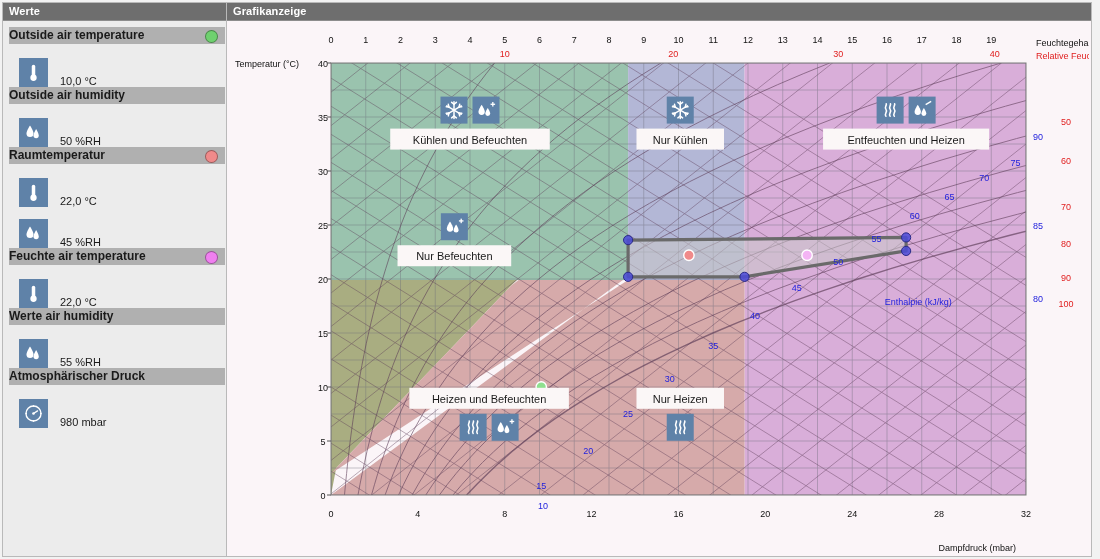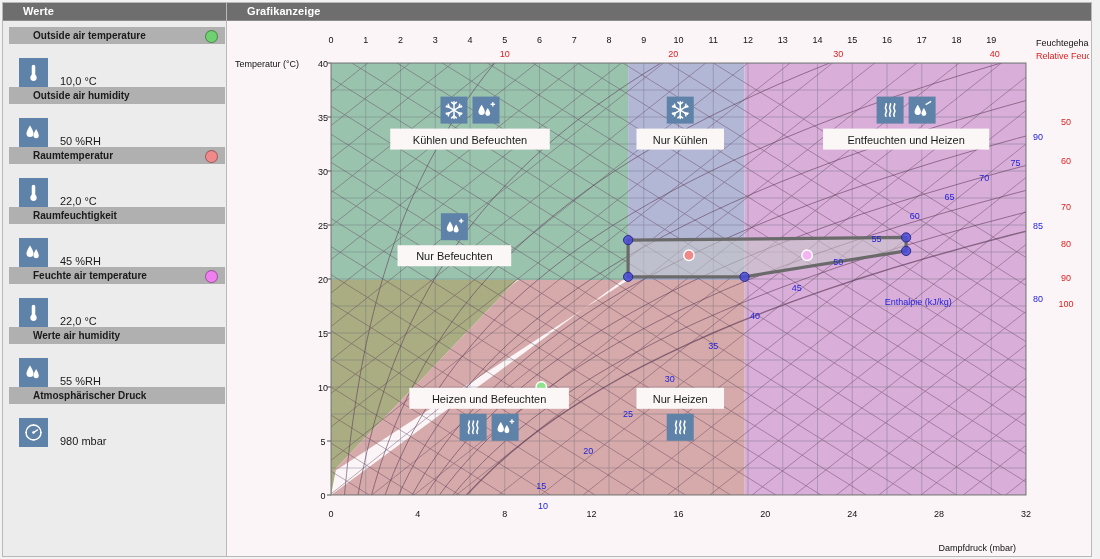"Werte" .panel-head { padding-left: 20px -> 6px }
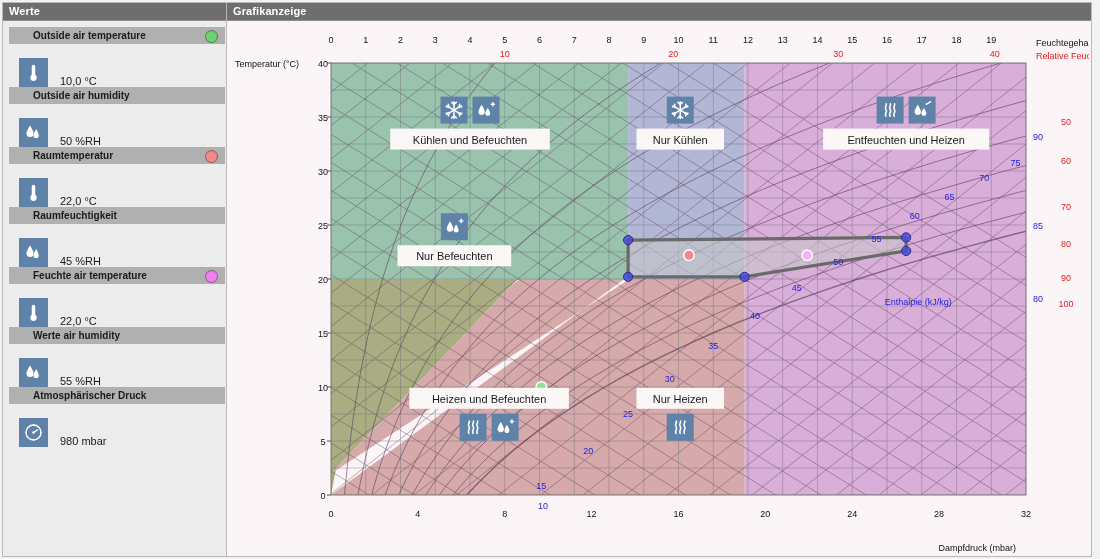"Outside air temperature" .val-label { font-size: 10px -> 12px; padding-left: 24px -> 0 }
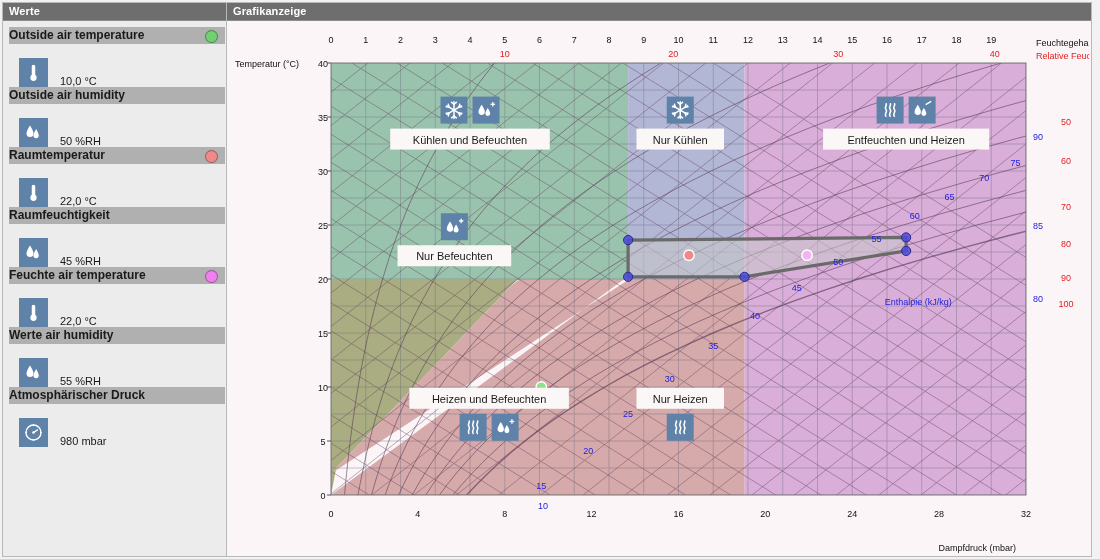"Raumfeuchtigkeit" div.val-label { html: <div><span>Raumfeuchtigkeit</span></div> -> none }
